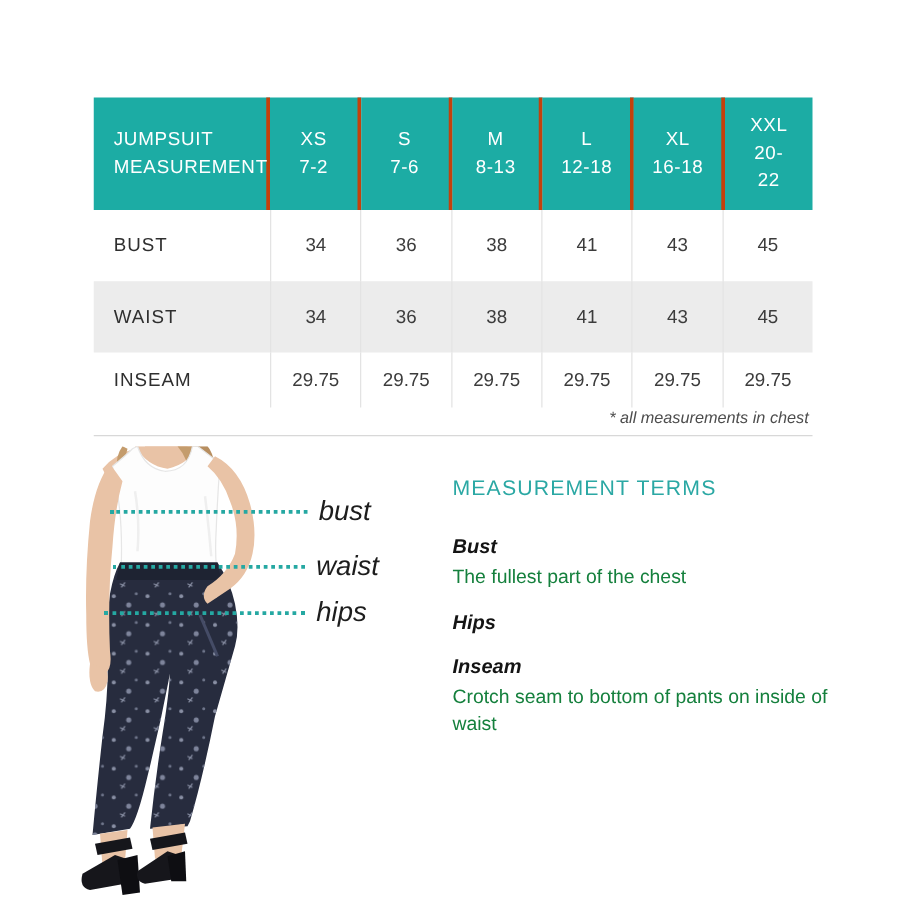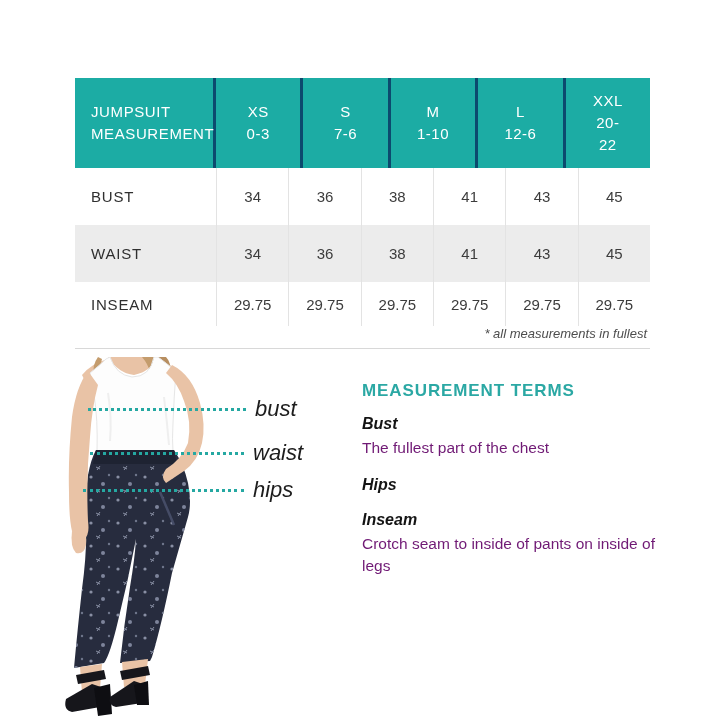"JUMPSUIT MEASUREMENT" .hc { border-right: 3px solid #0c4a6e -> 3px solid #c2410c }
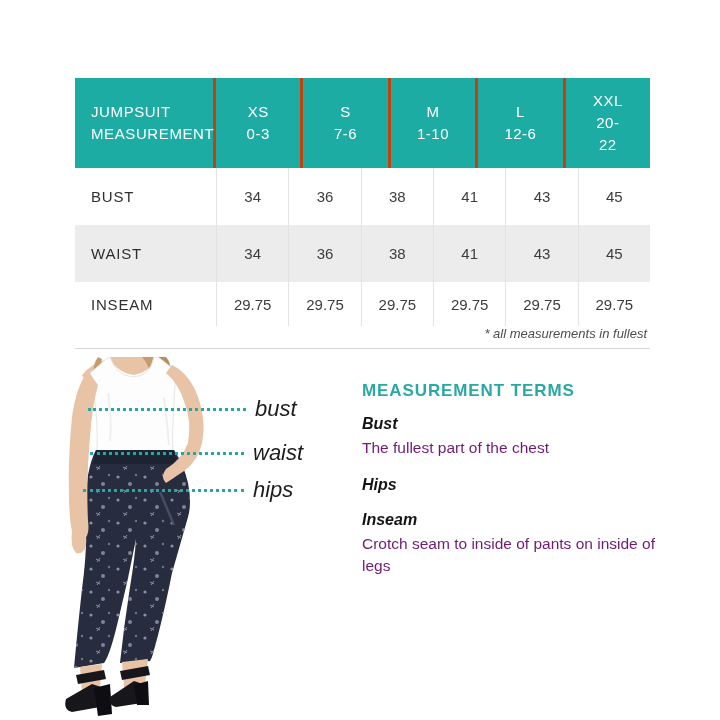"XL" div.hc { html: none -> <div> <span>XL</span> <span>16-18</span> </div> }
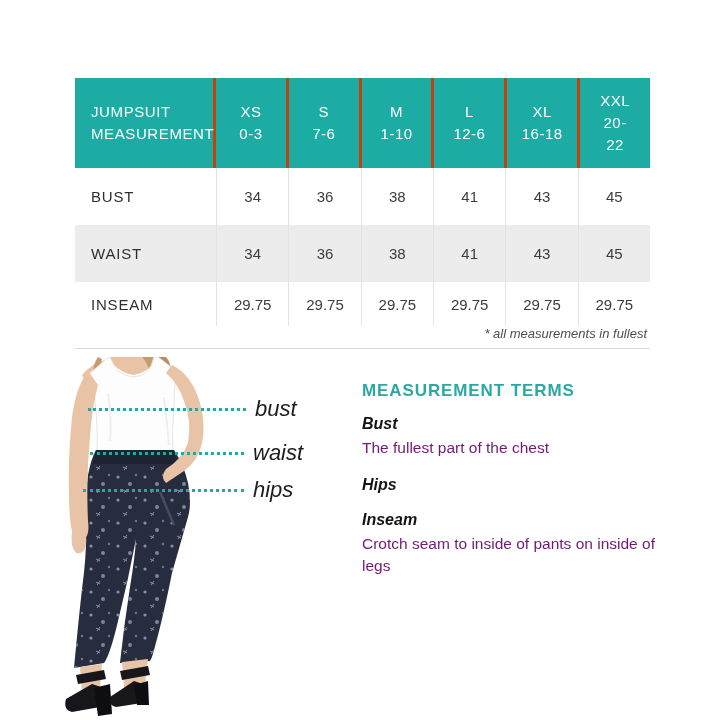"0-3" span.rg { text: 0-3 -> 7-2 }
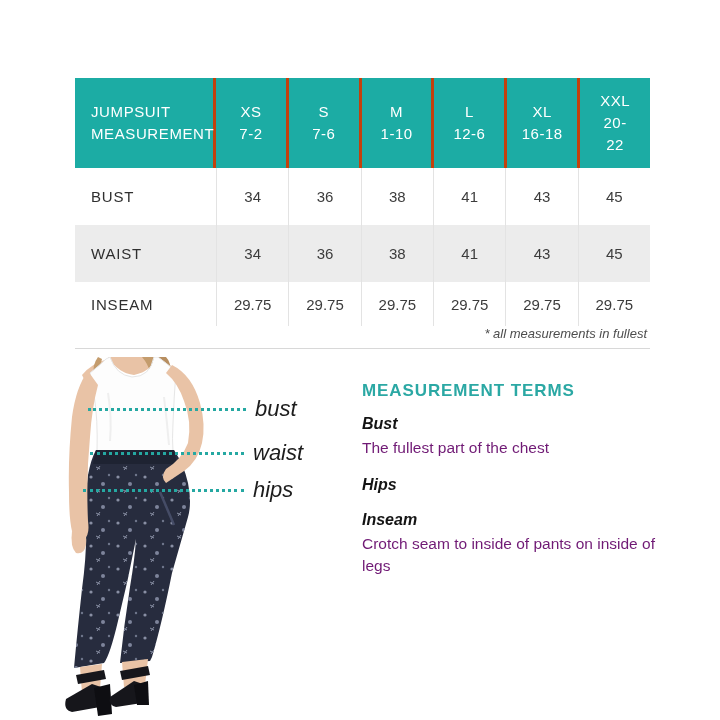"1-10" span.rg { text: 1-10 -> 8-13 }
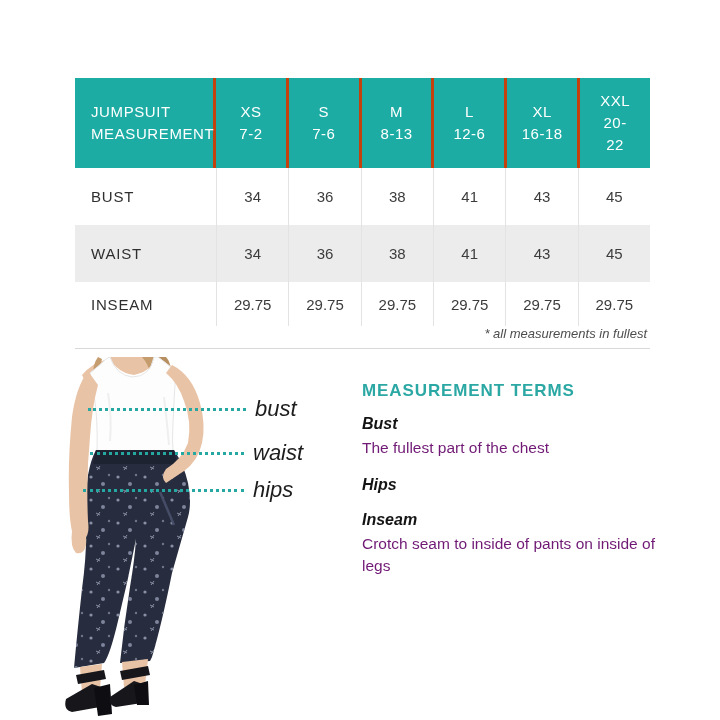"12-6" span.rg { text: 12-6 -> 12-18 }
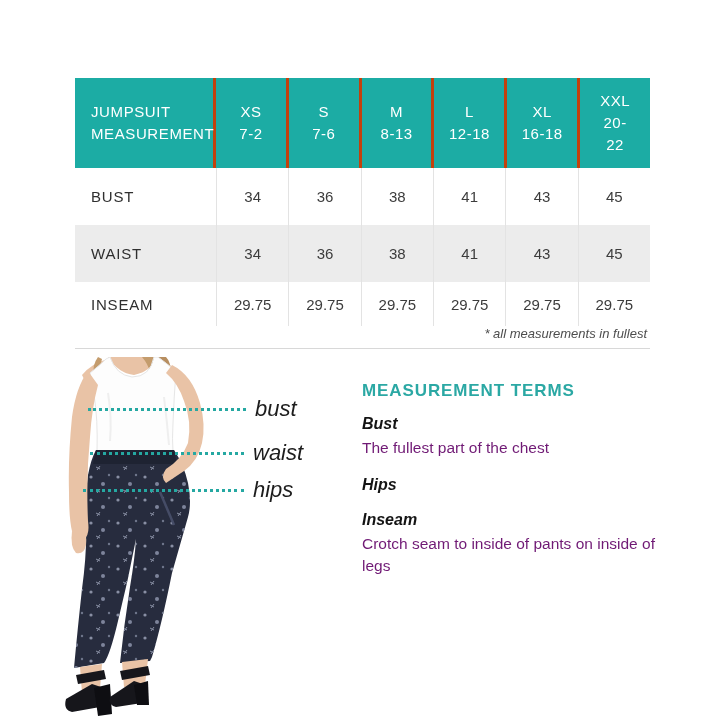"* all measurements in fullest" div.footnote { text: fullest -> chest }
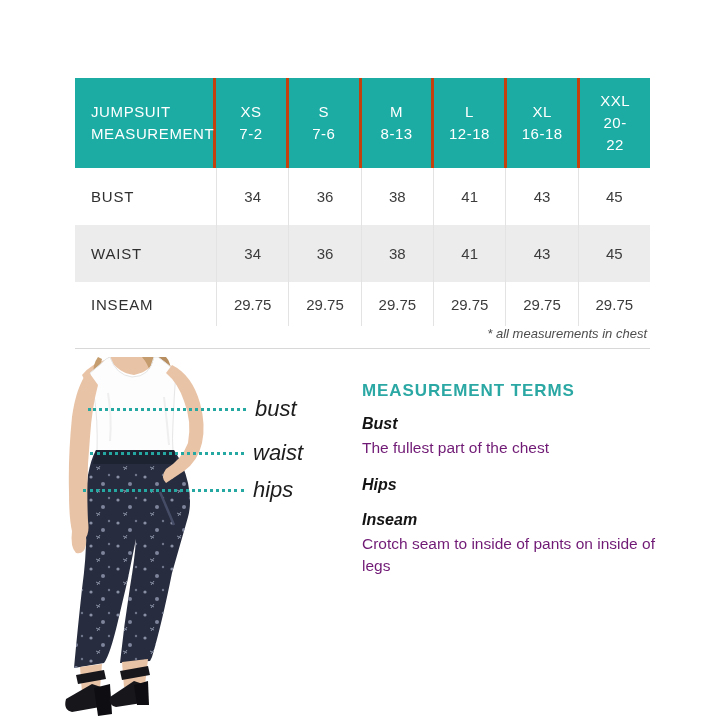"MEASUREMENT TERMS" .terms h2 { font-weight: 700 -> 400; margin-bottom: 14px -> 28px }
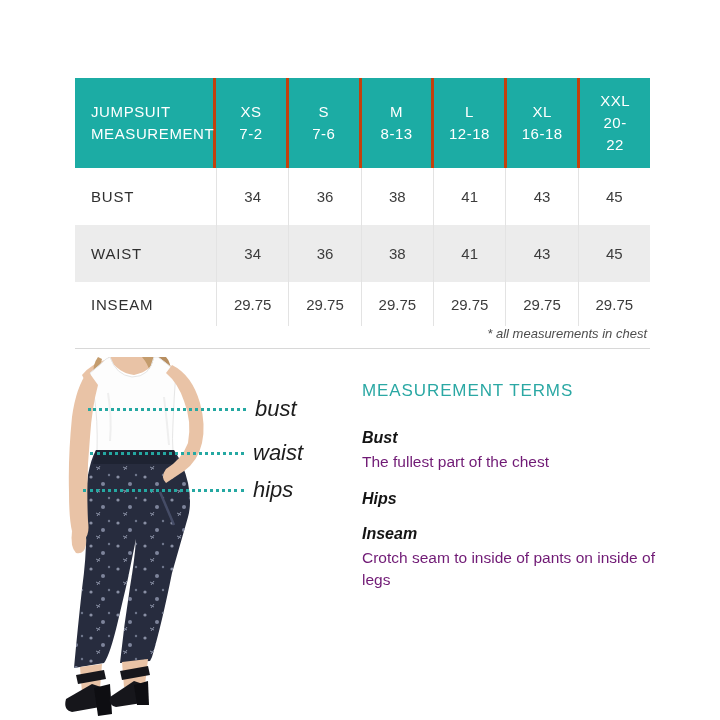"The fullest part of the" .term-item .tdef { color: #701a75 -> #15803d }
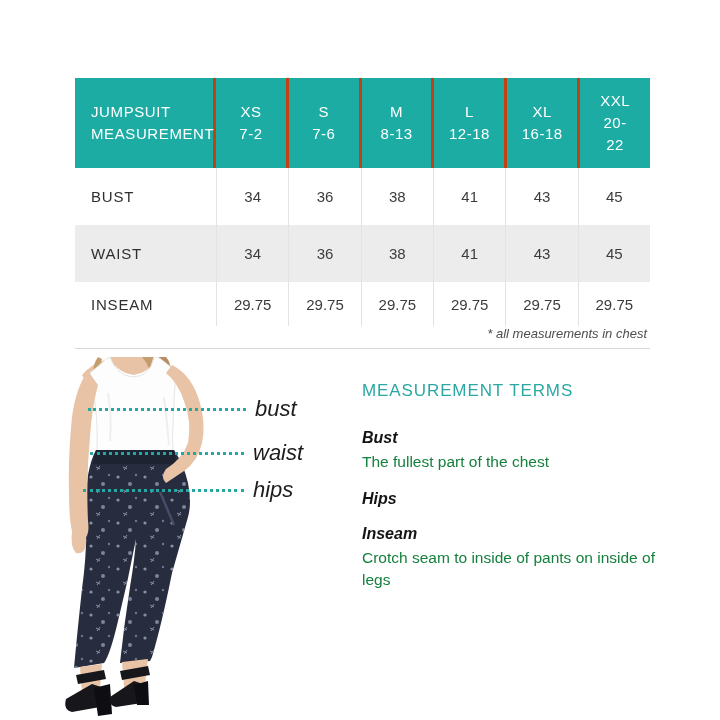"Crotch seam to inside of" div.tdef { text: inside of pants on inside of legs -> bottom of pants on inside of waist }
